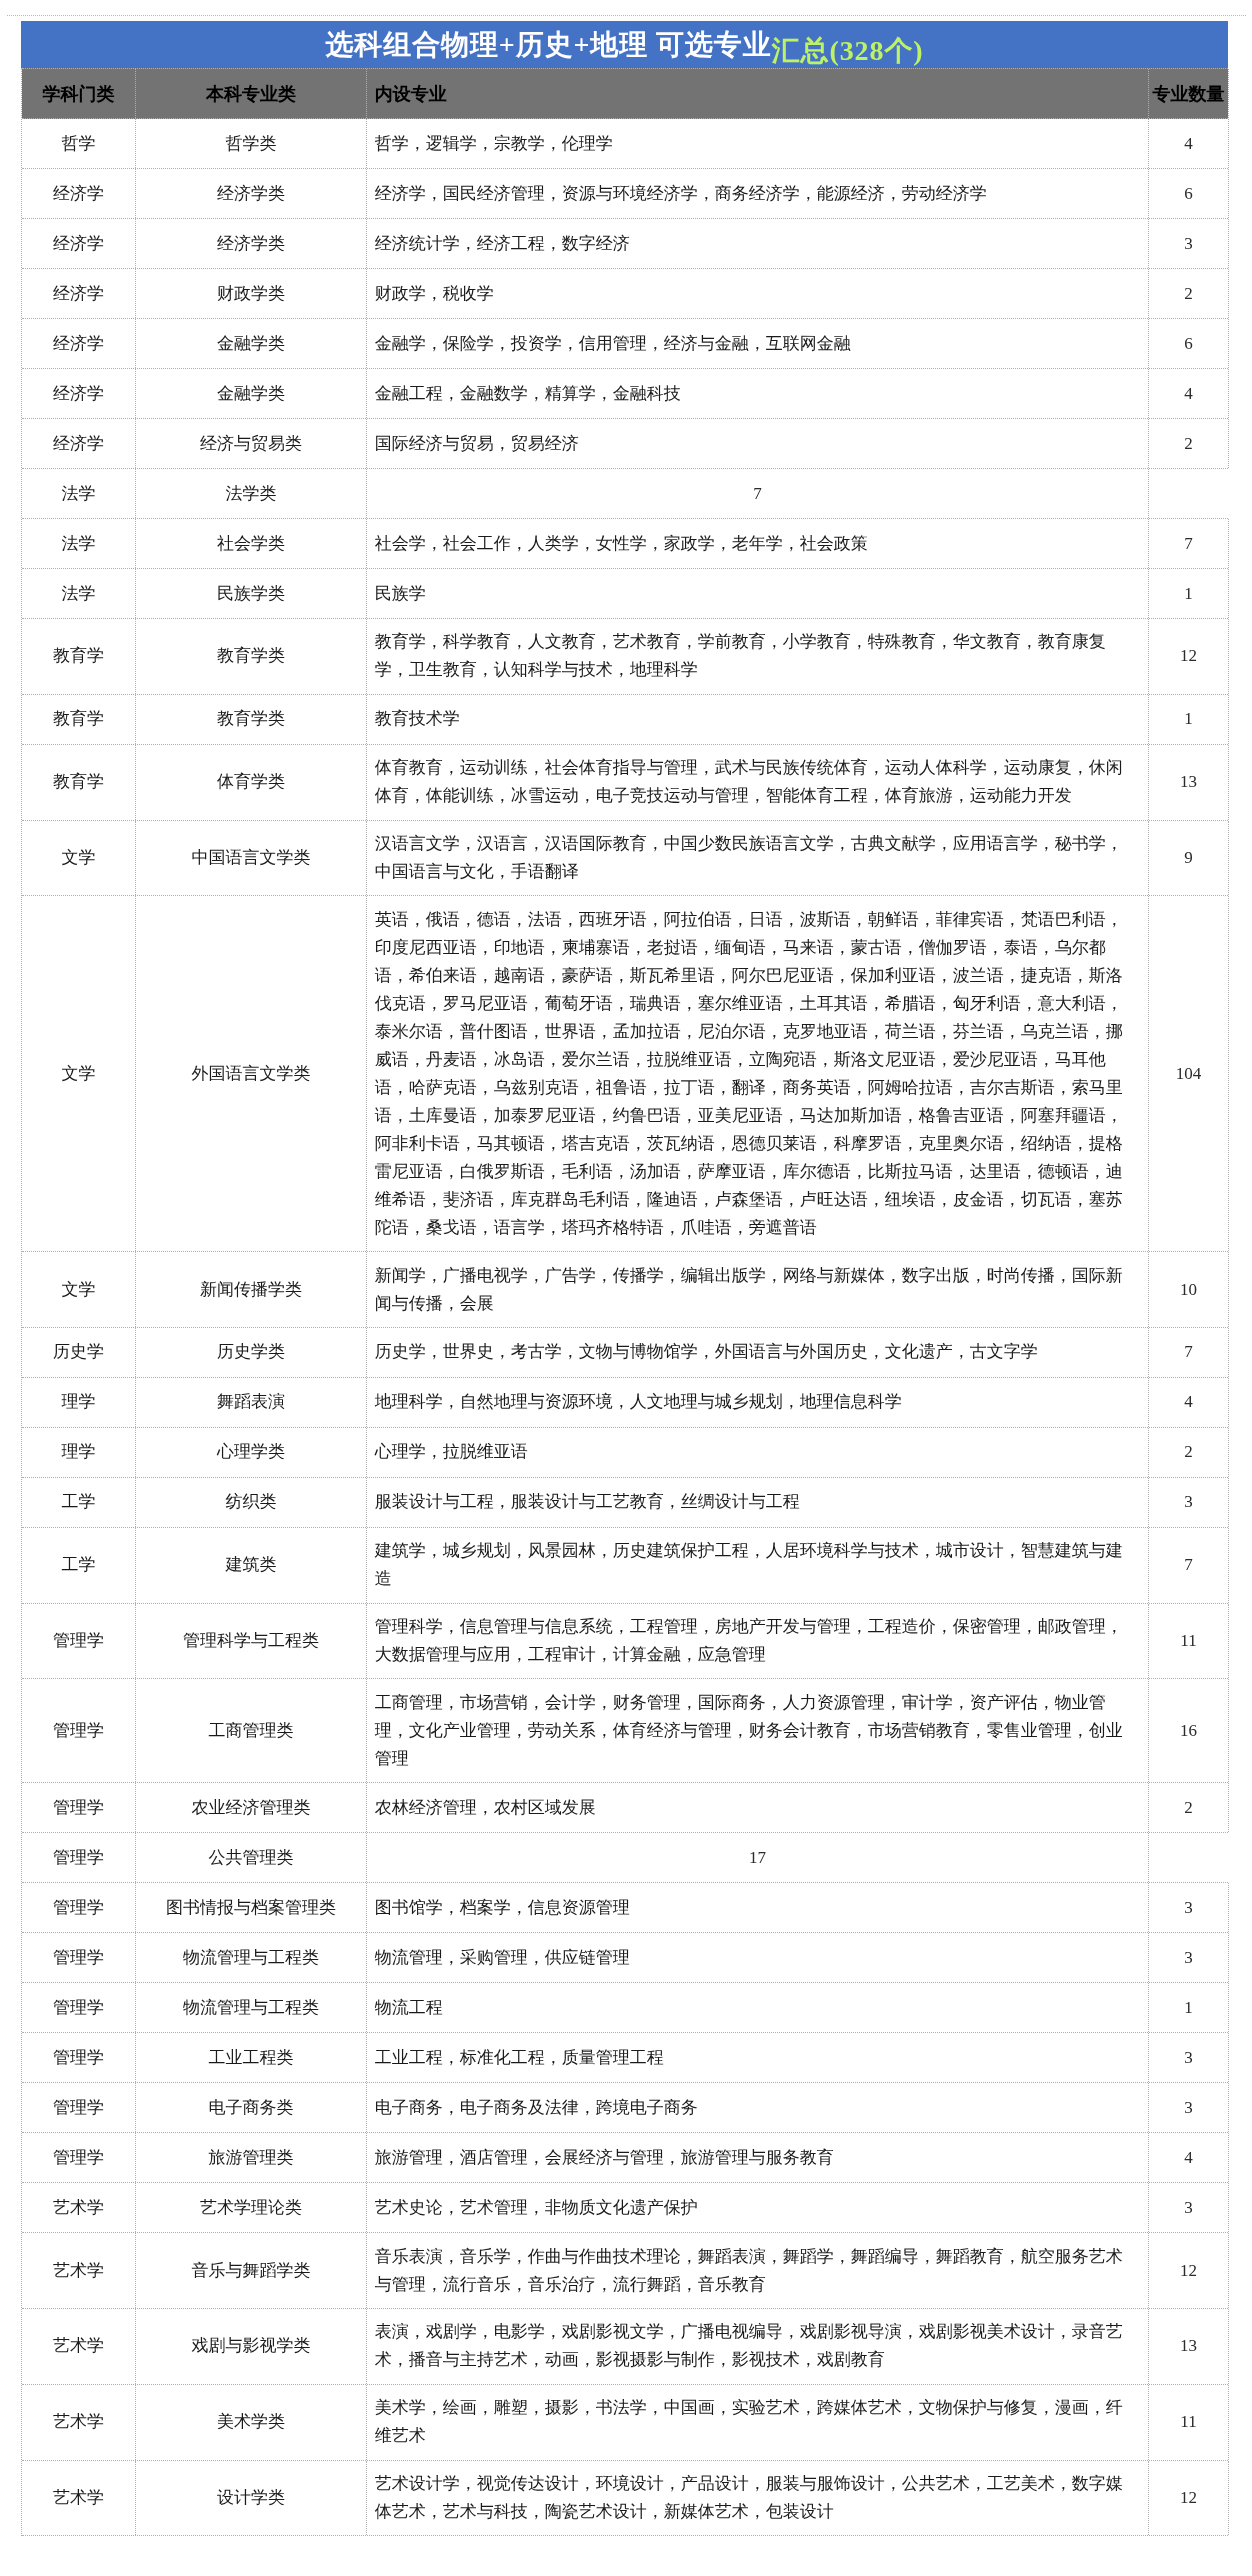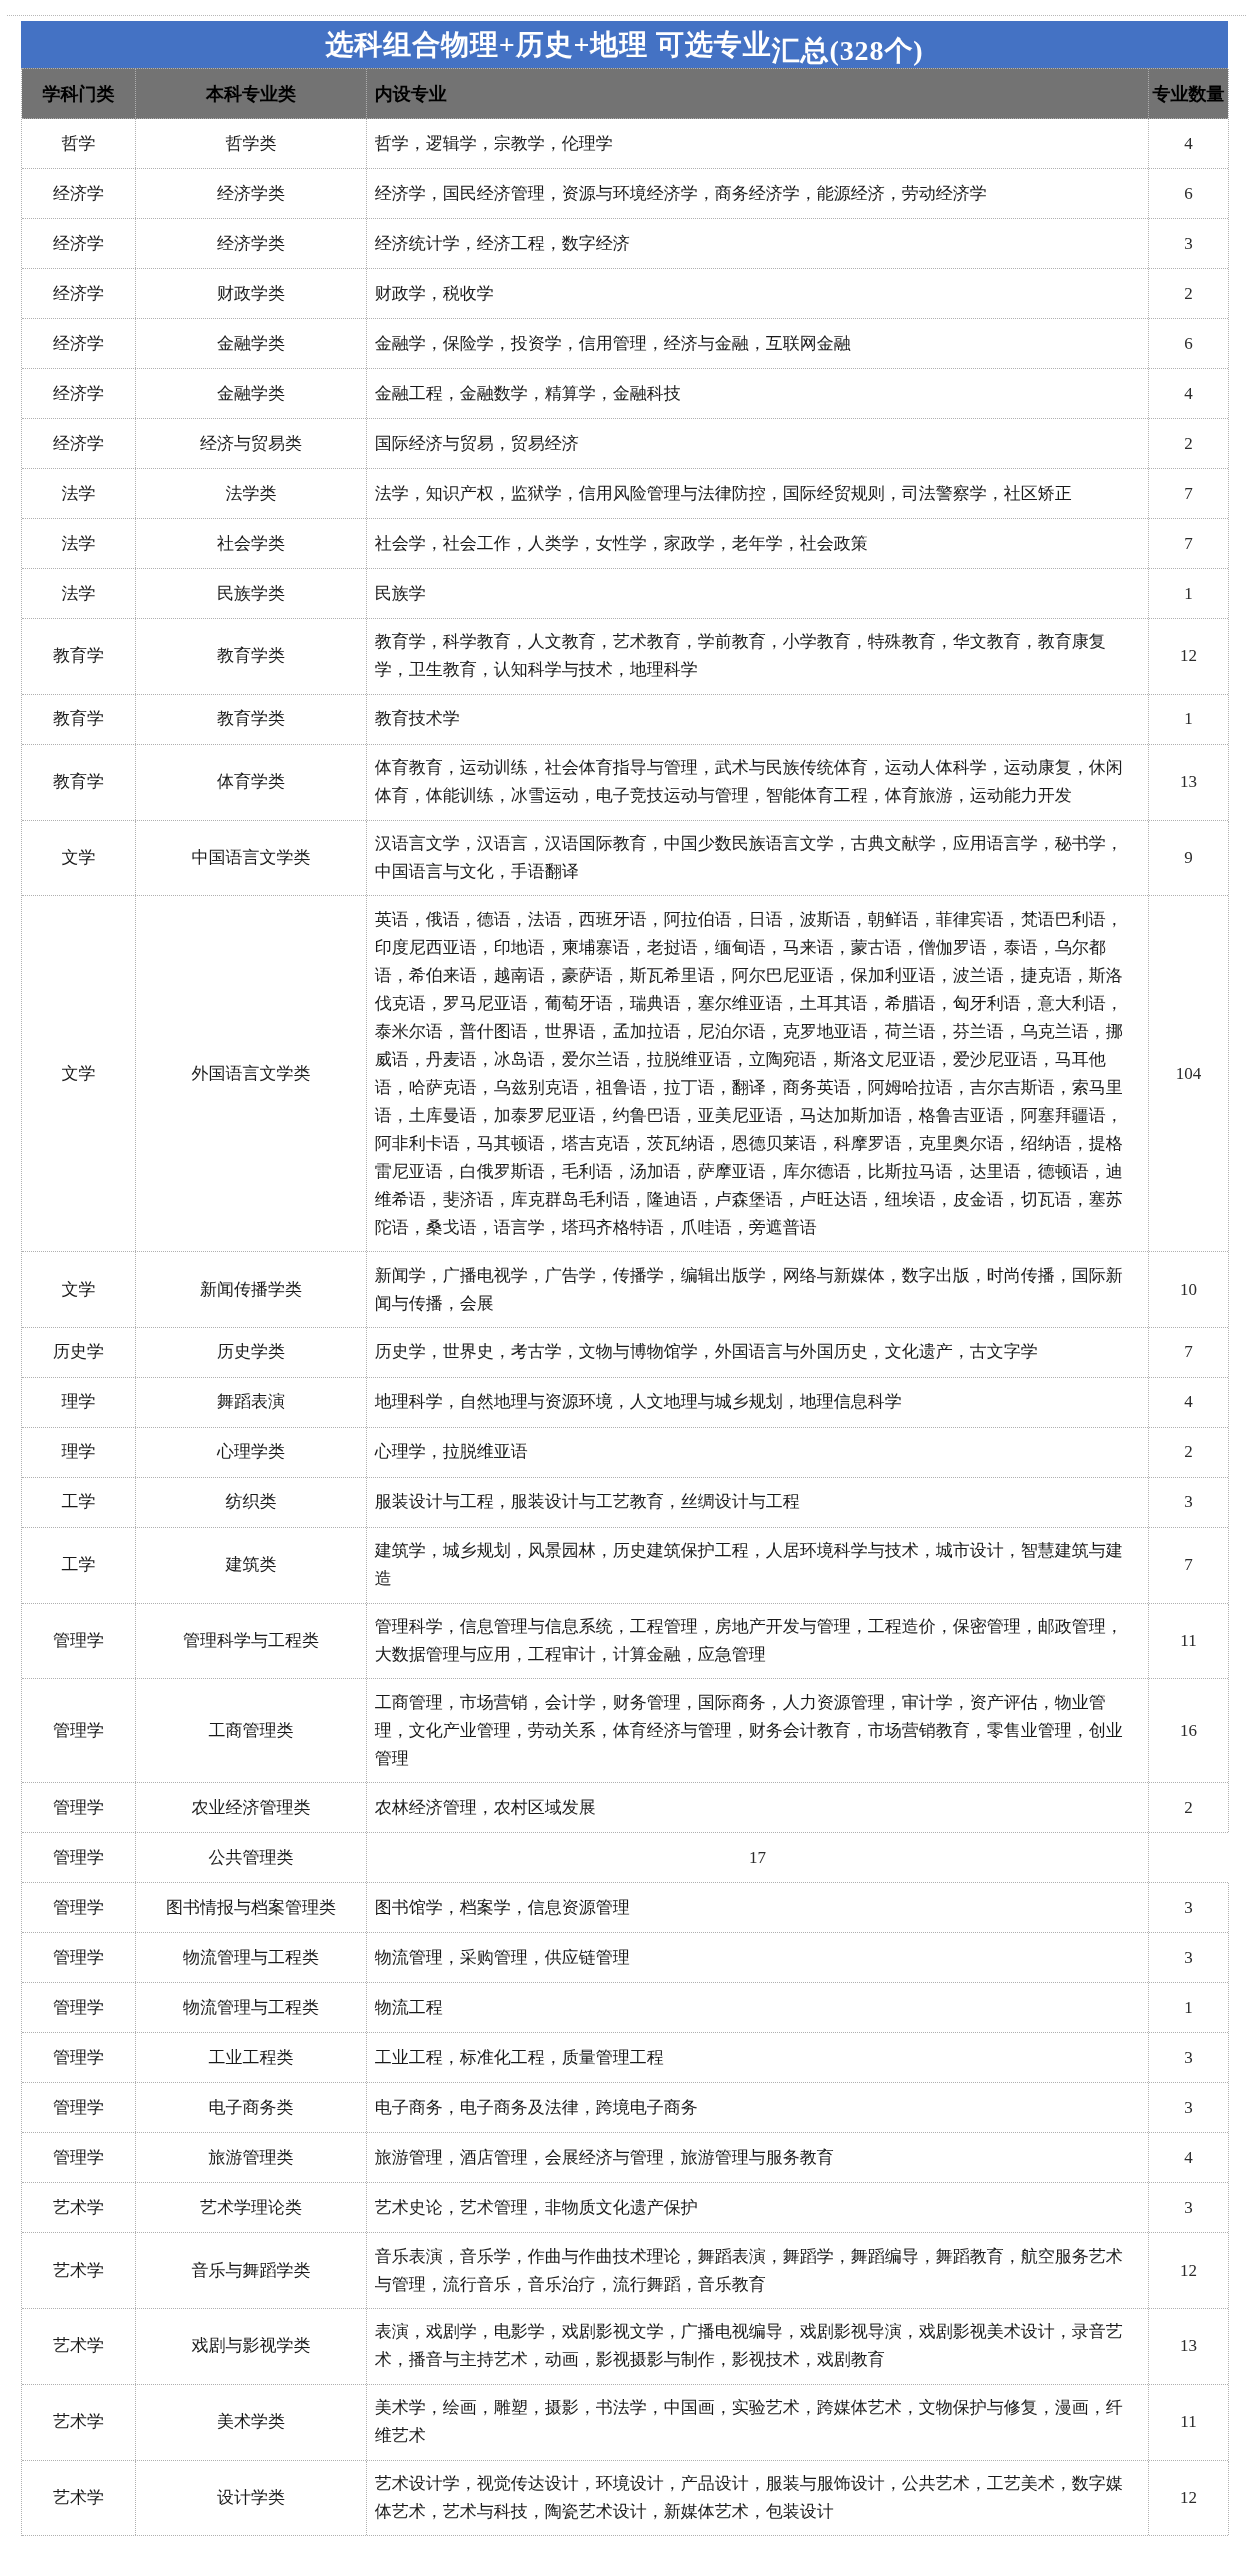"汇总(328个)" span { color: #ffffff -> #bef264 }
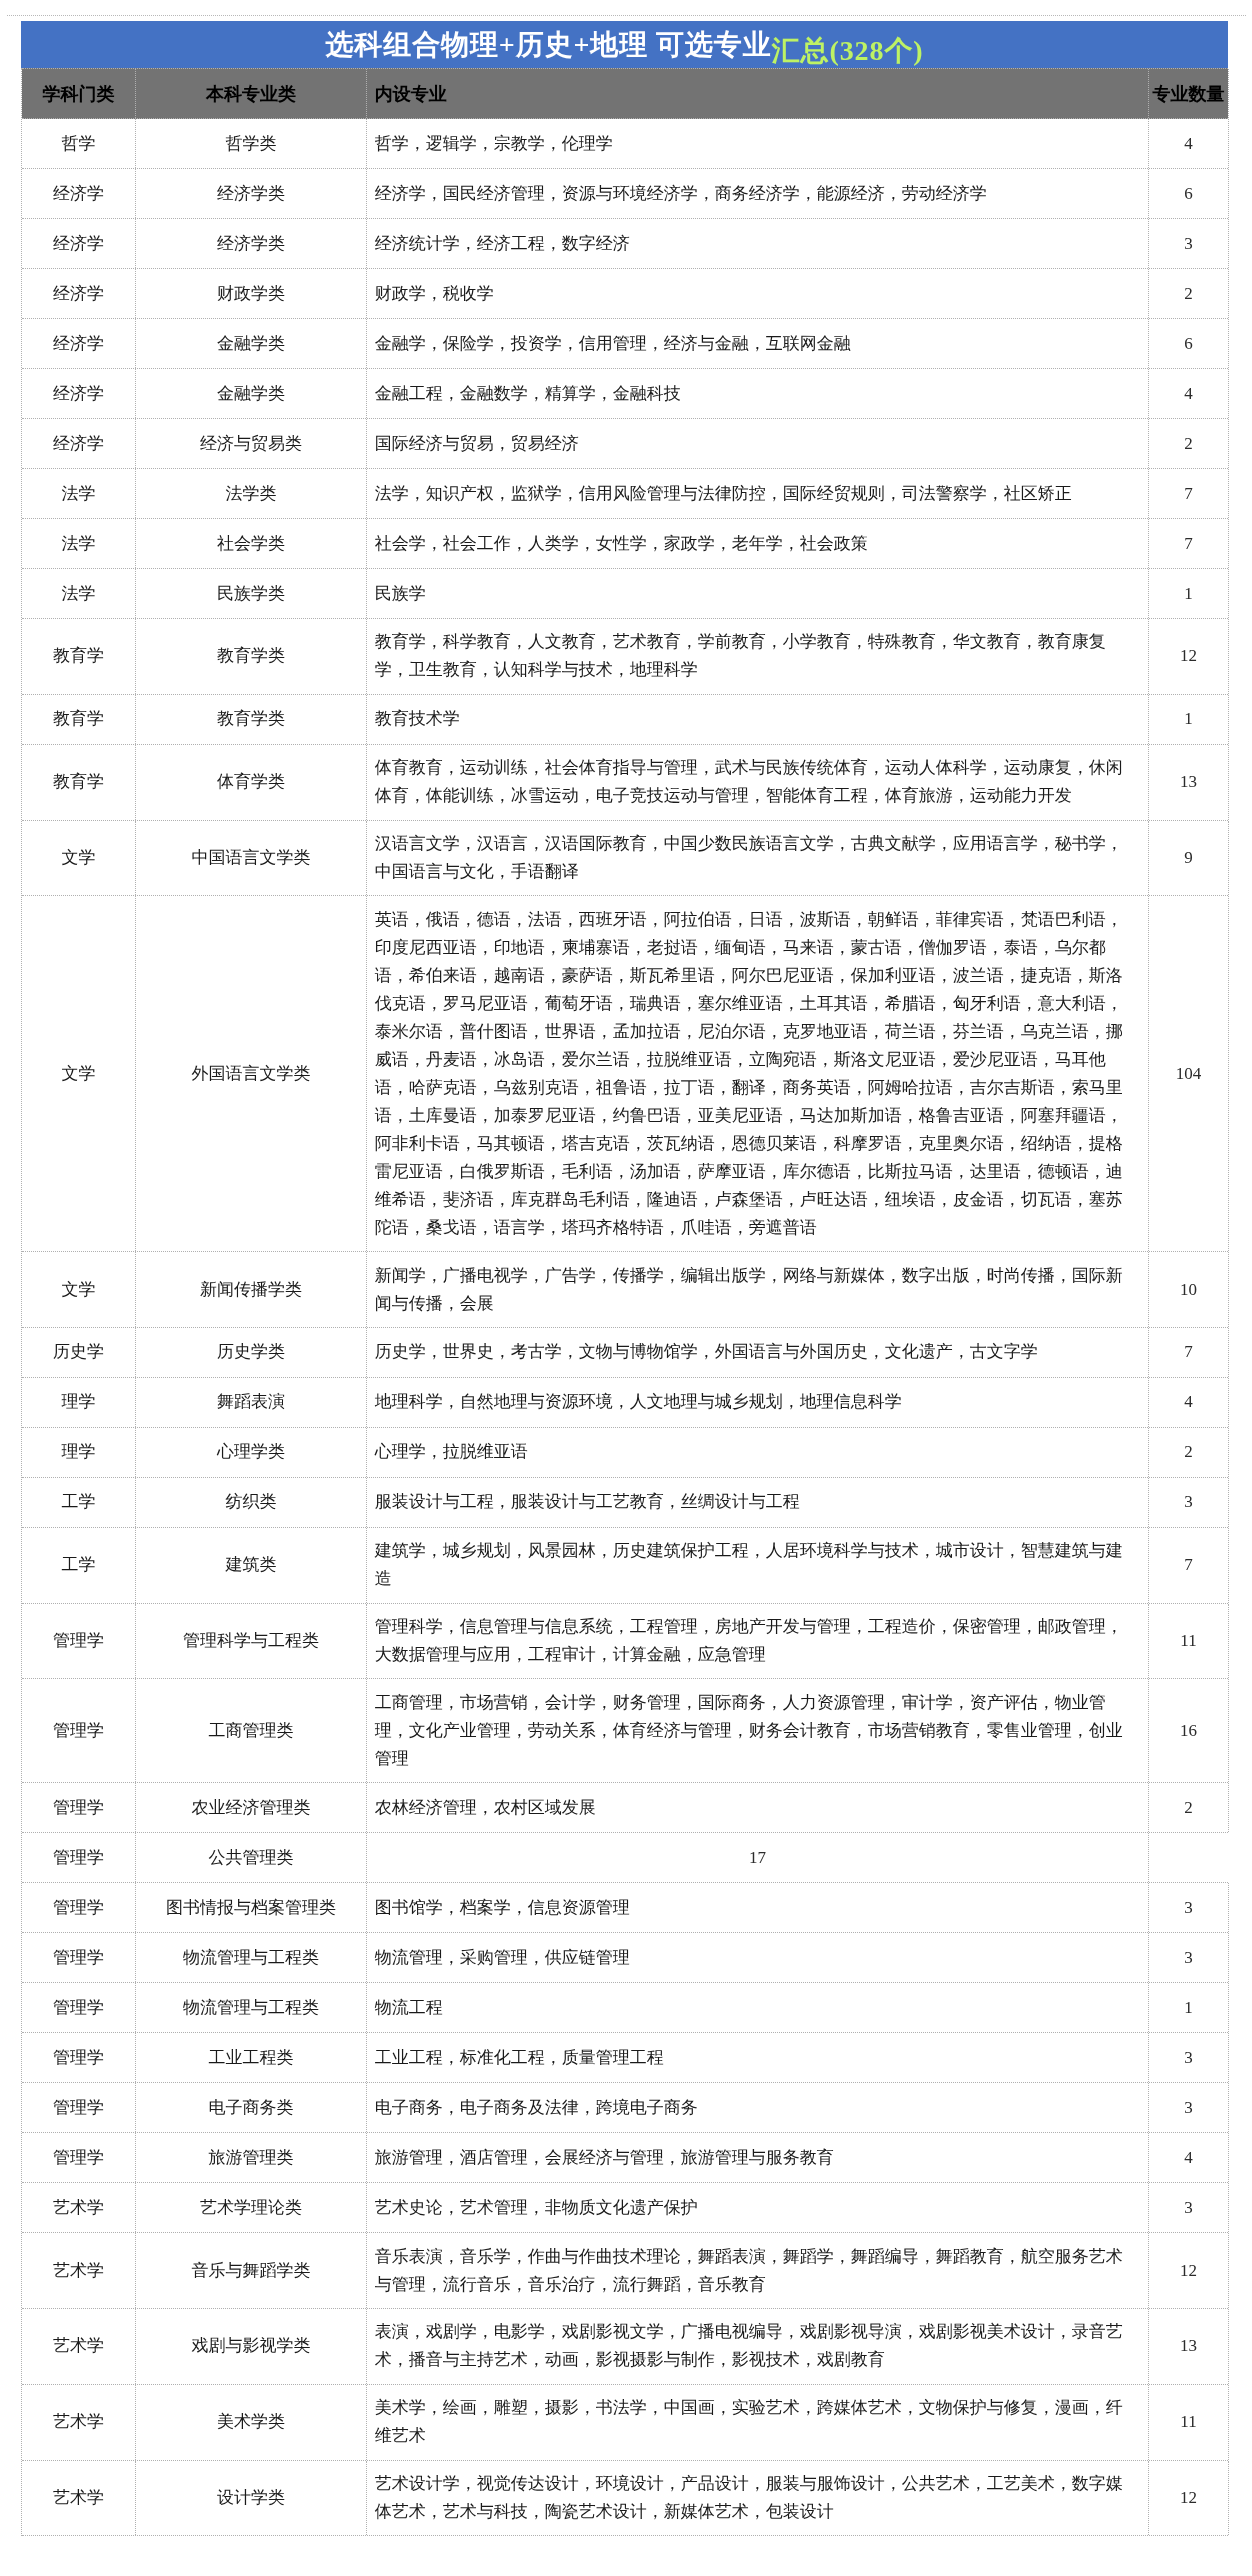"法学，知识产权，监狱学，信用风险管理与法律防控，国际经贸规则，司法警察学，社区矫" div.cell { html: <div> <span>法学，知识产权，监狱学，信用风险管理与法律防控，国际经贸规则，司法警察学，社区矫正</span> </div> -> none }
